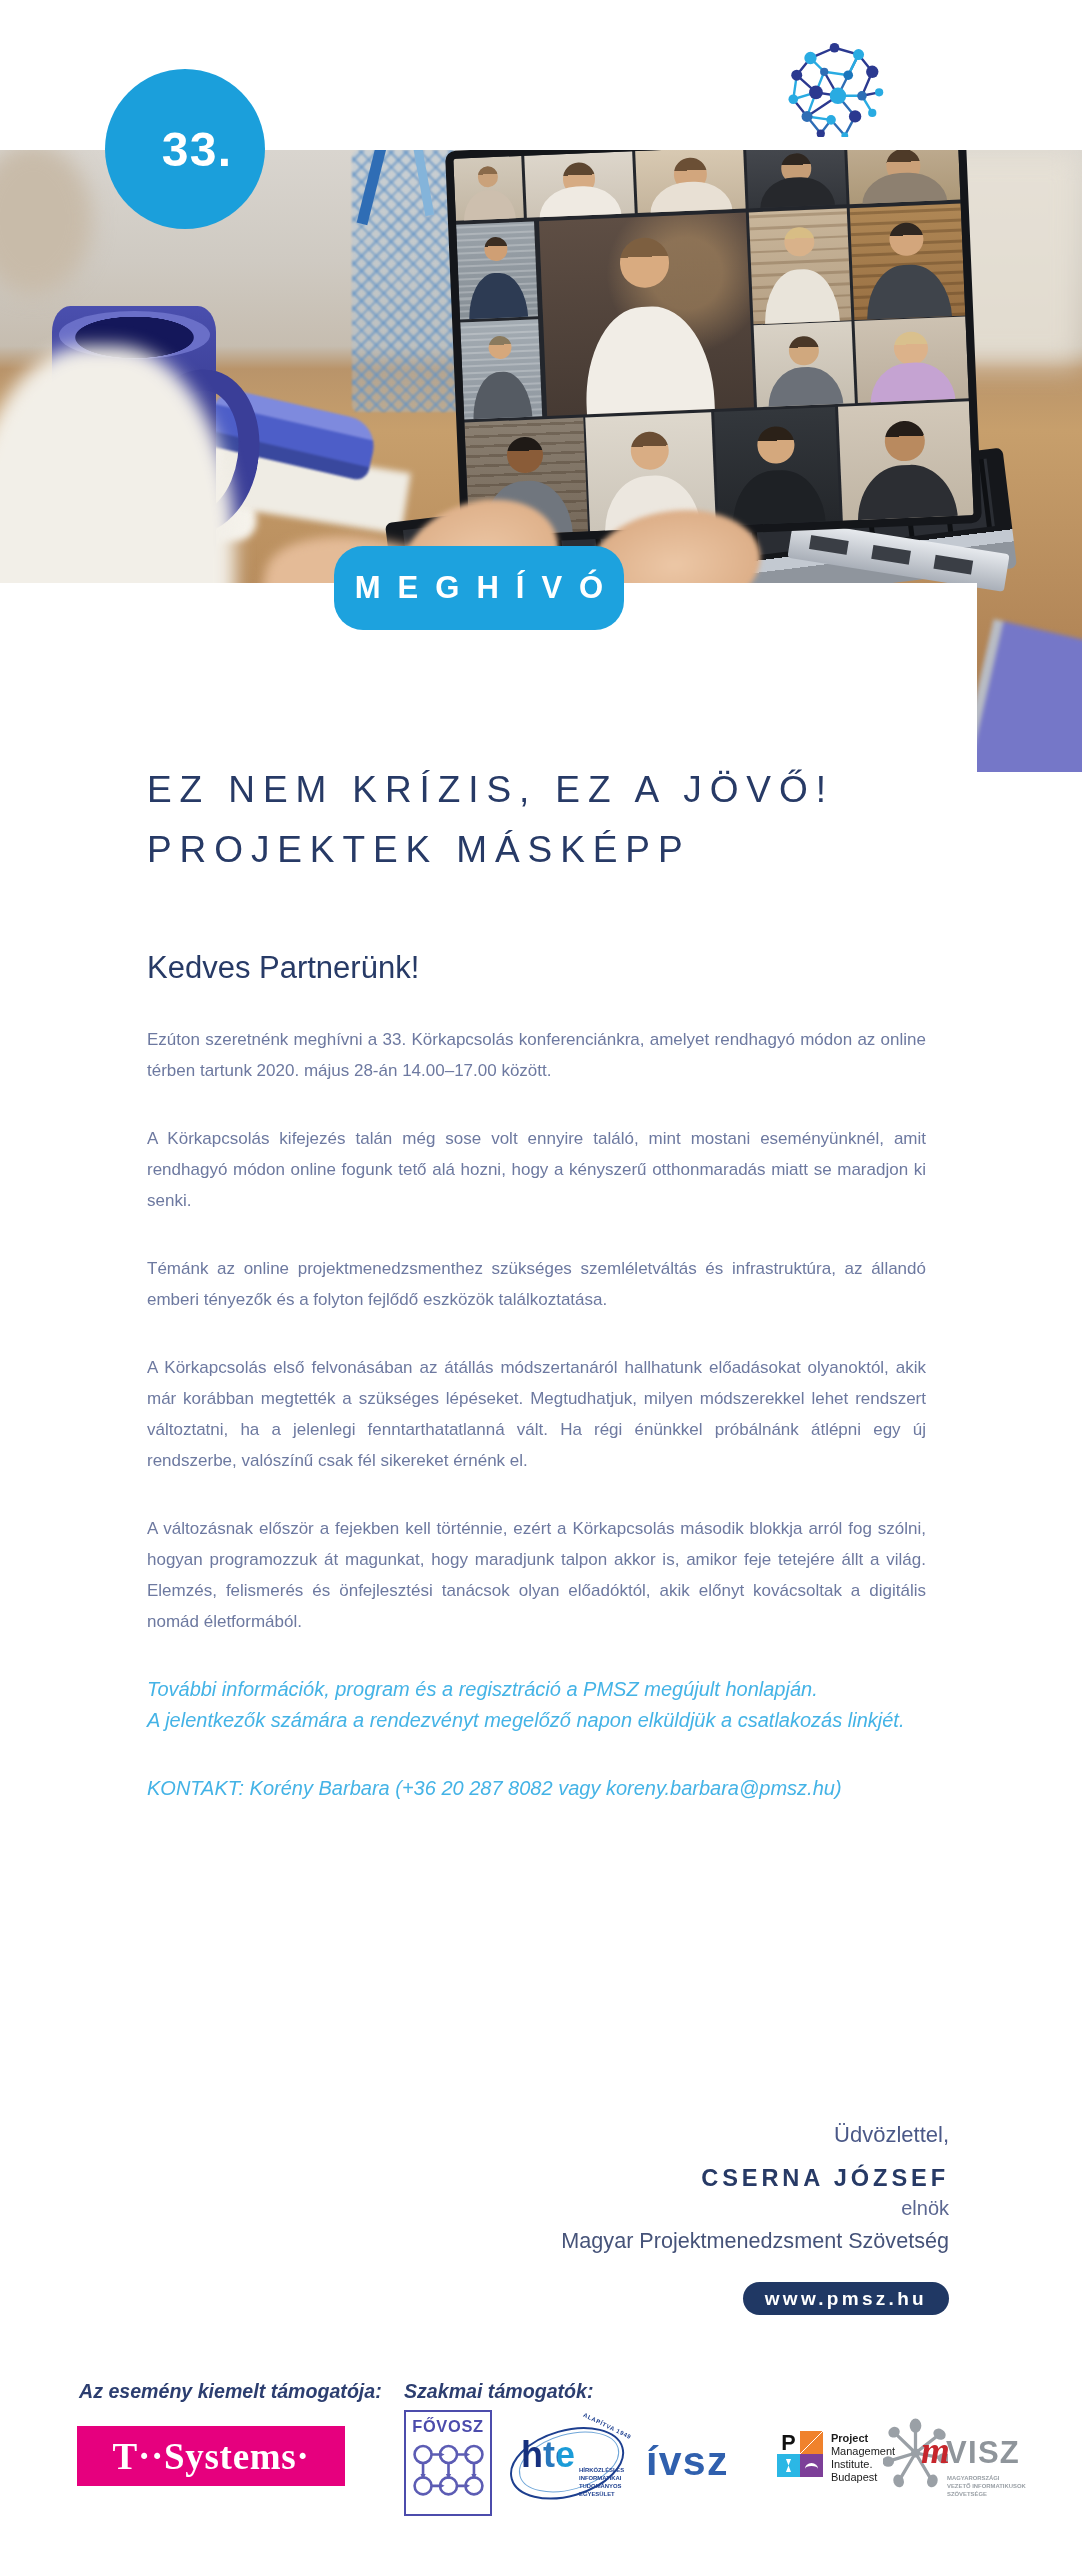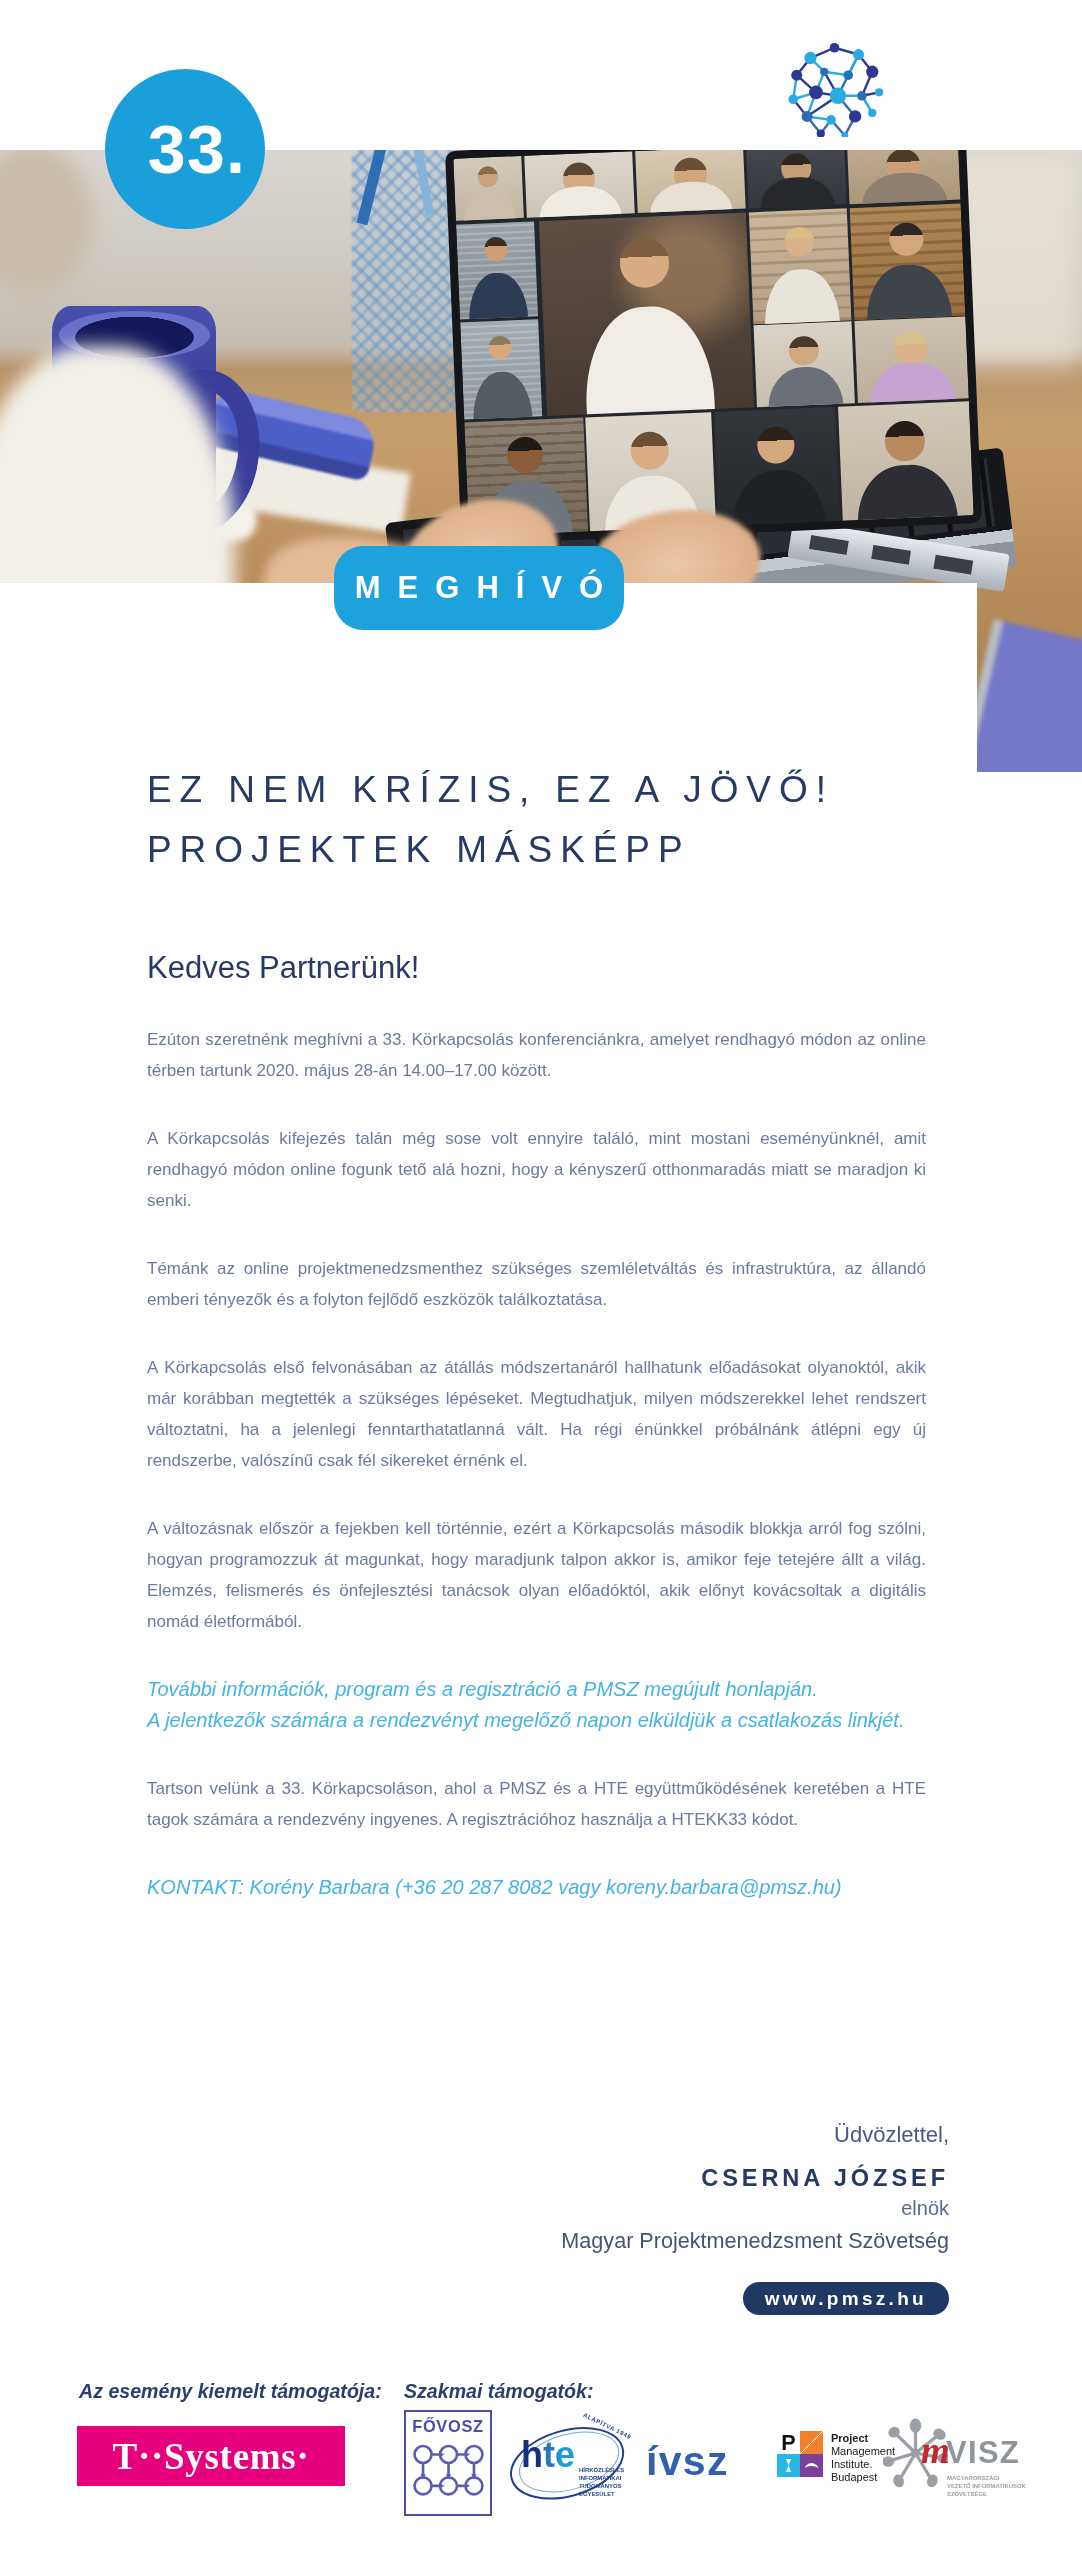"33." .badge span { font-size: 68px -> 48px }
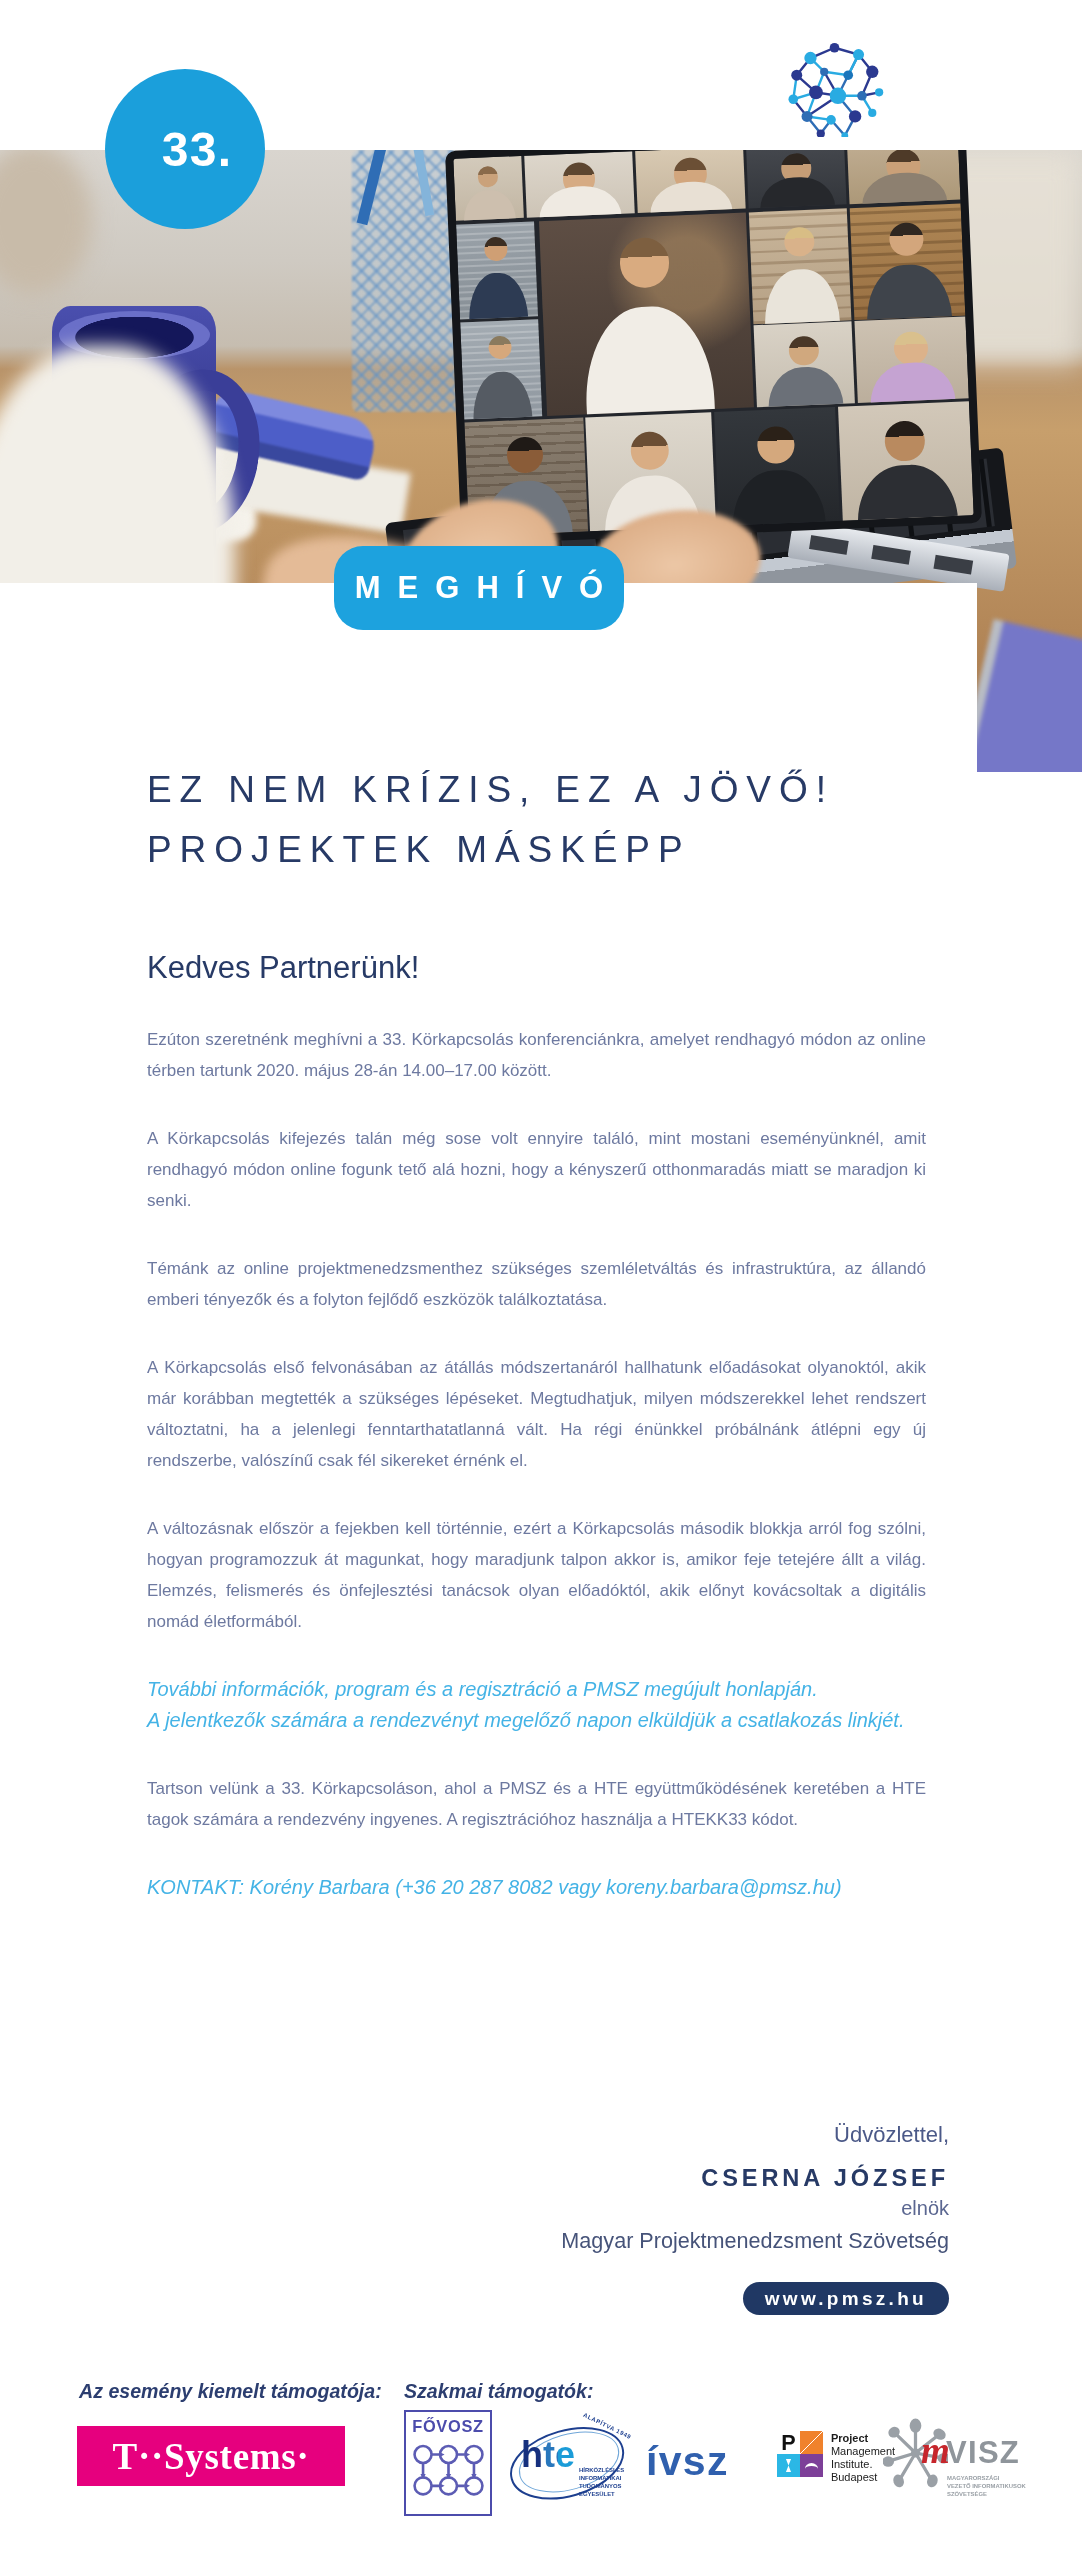"Tartson velünk a 33. Körkapcsoláson," p.para { html: <p>Tartson velünk a 33. Körkapcsoláson, ahol a PMSZ és a HTE együttműködésének keretében a HTE tagok számára a rendezvény ingyenes. A regisztrációhoz használja a HTEKK33 kódot.</p> -> none }
